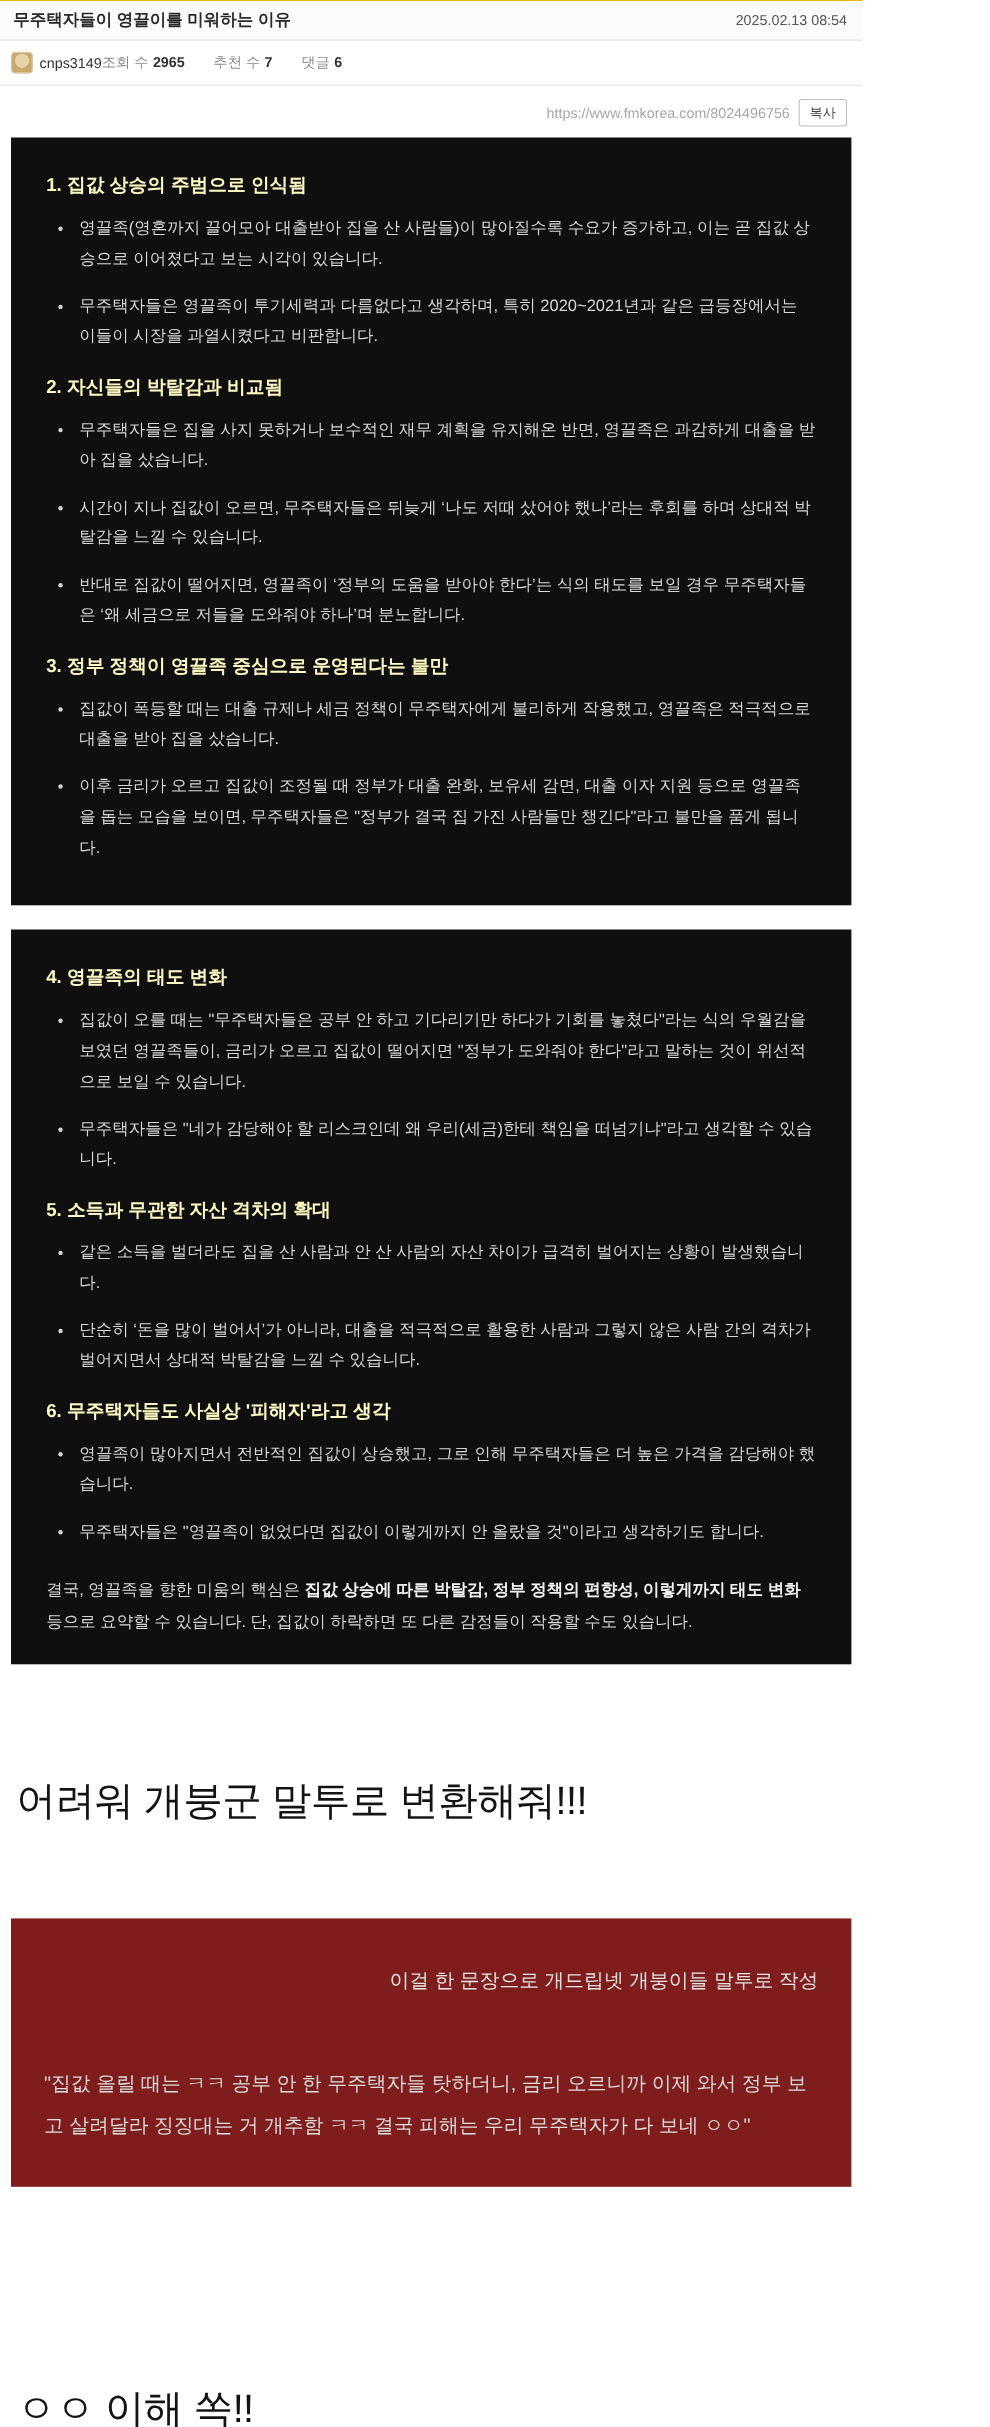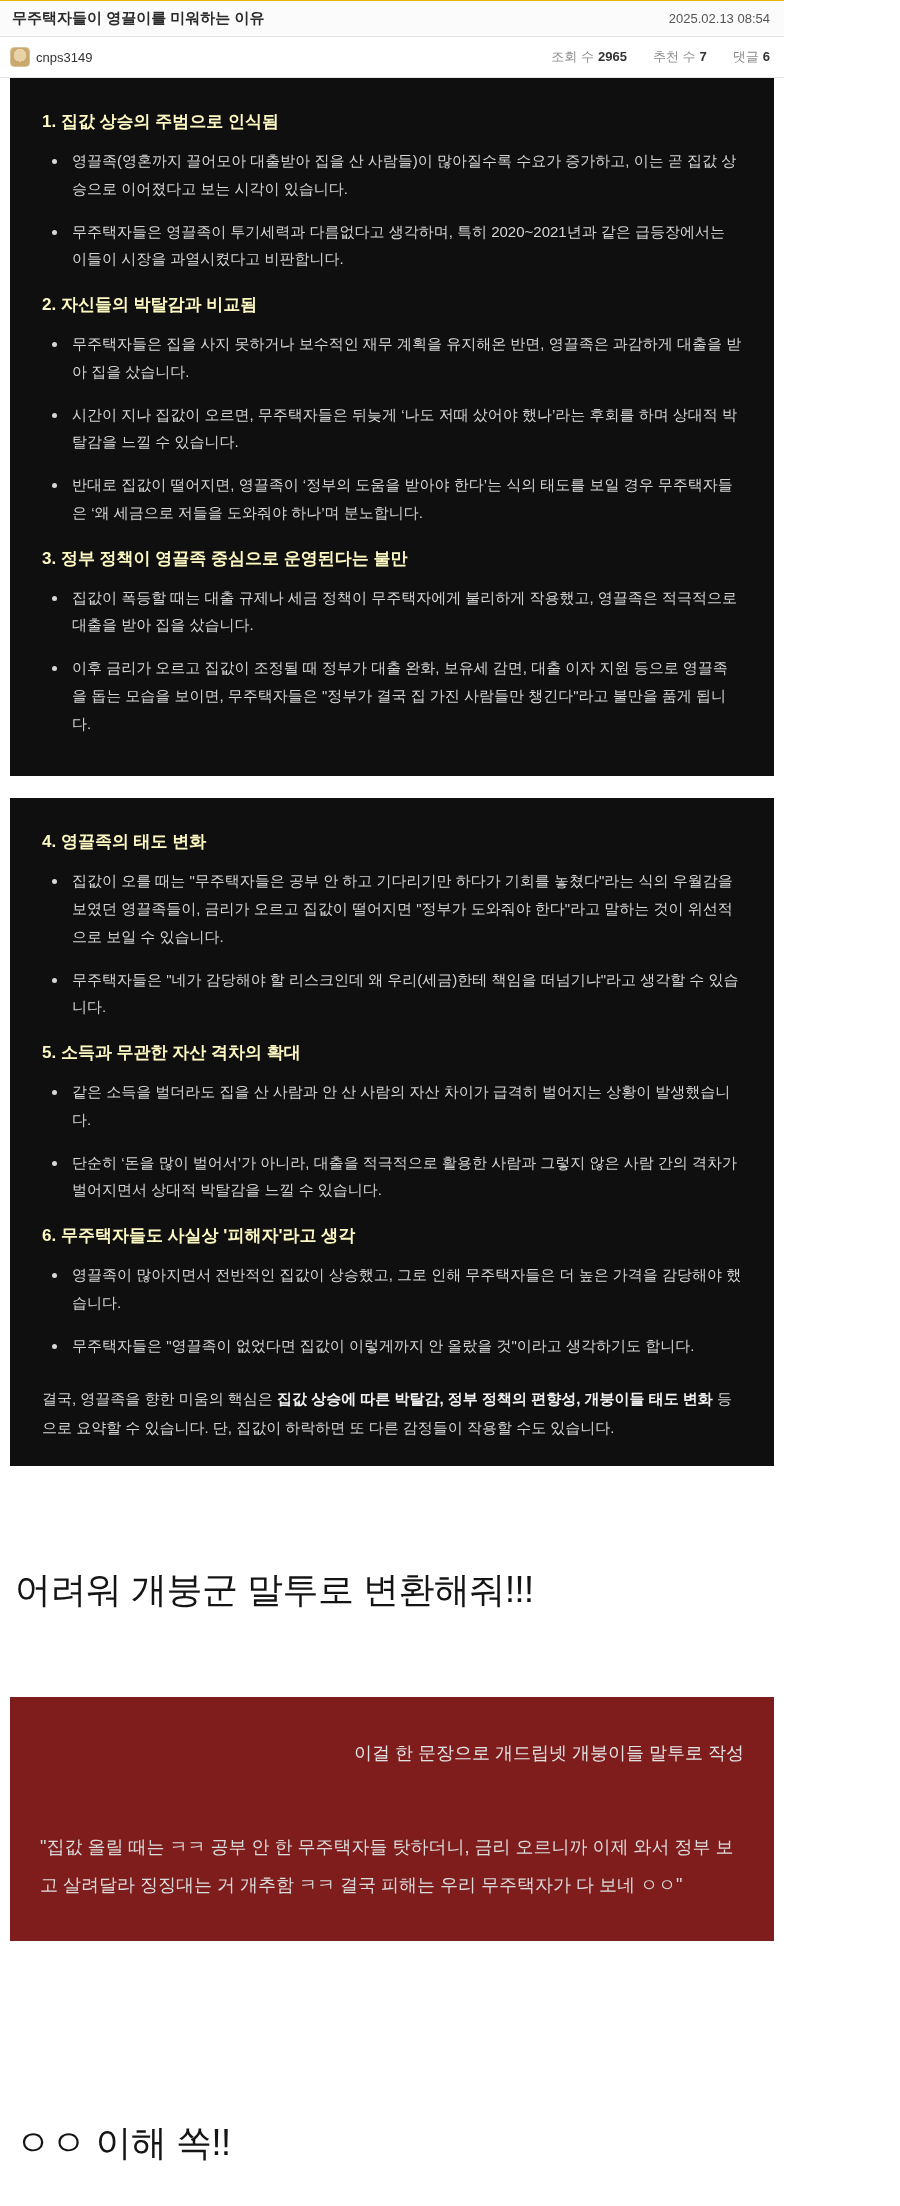"cnps3149" .author-bar { justify-content: space-between -> none }
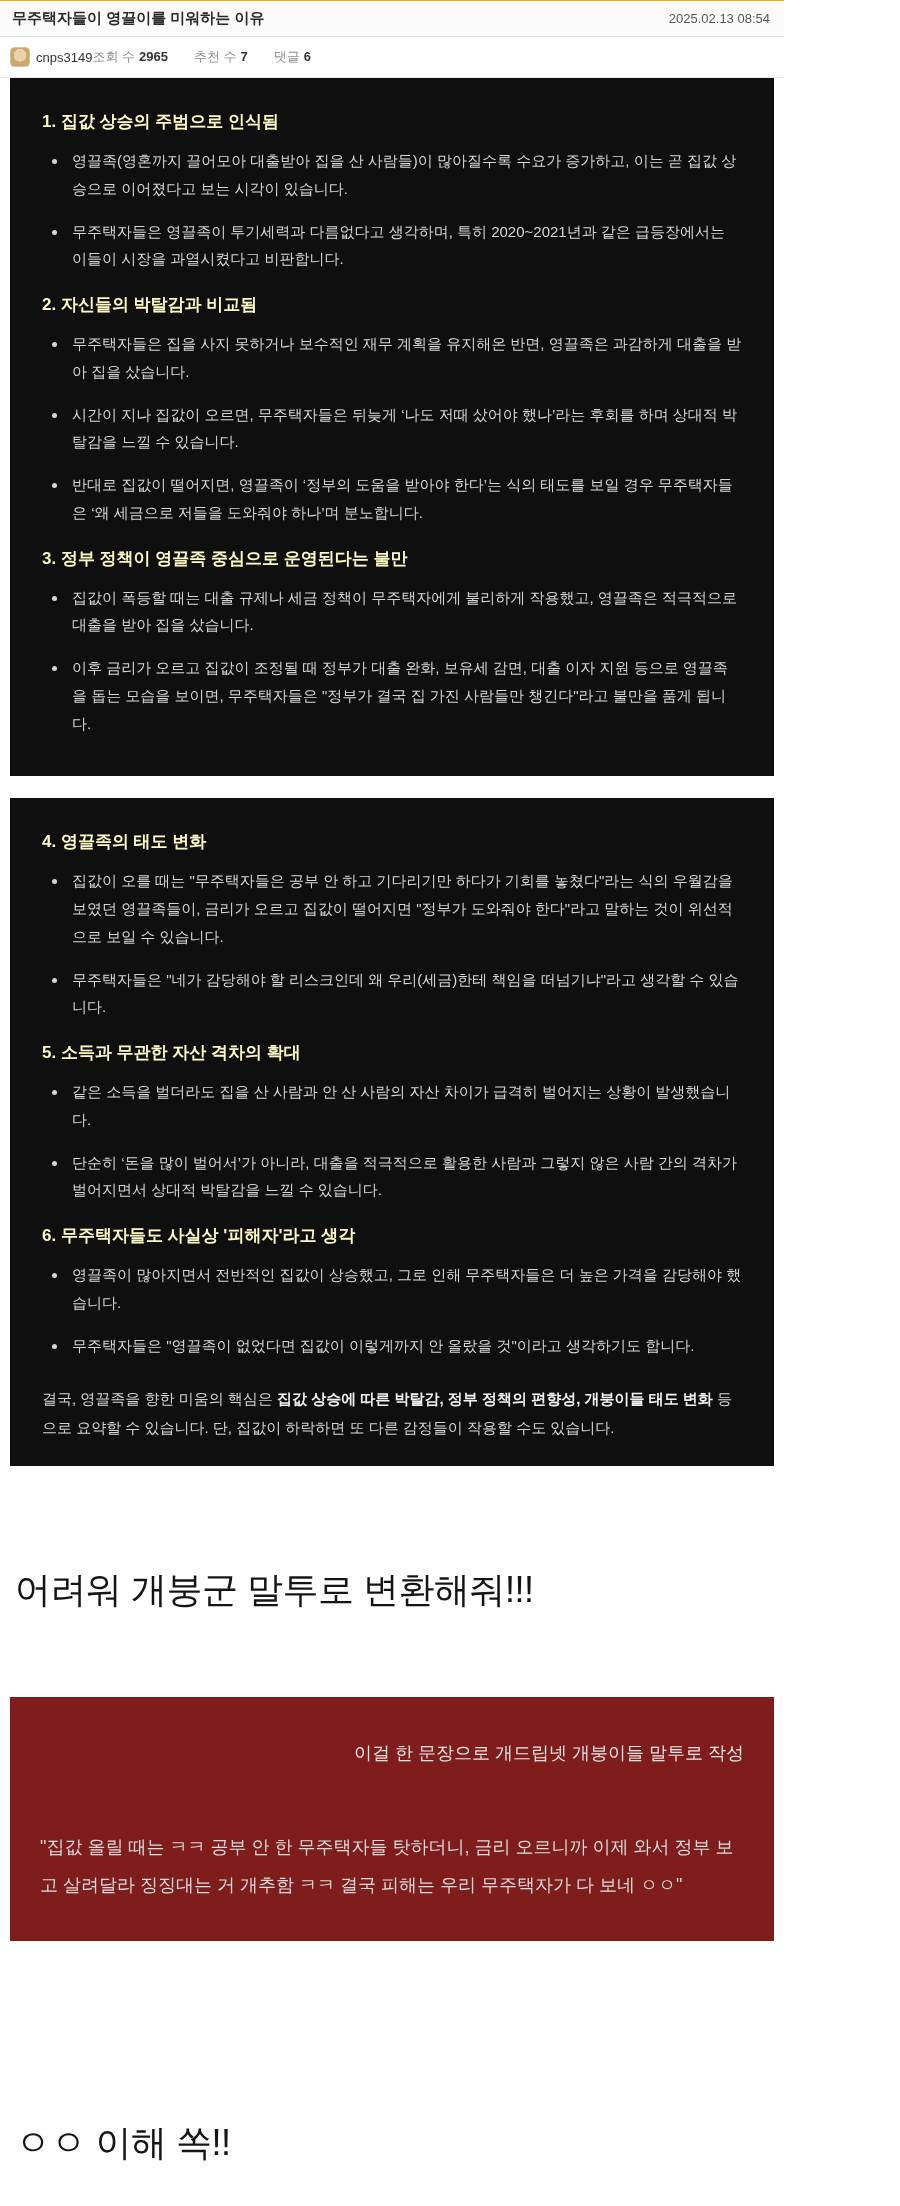"https://www.fmkorea.com/8024496756" div.url-bar { html: none -> <div> <span>https://www.fmkorea.com/8024496756</span> <button>복사</button> </div> }
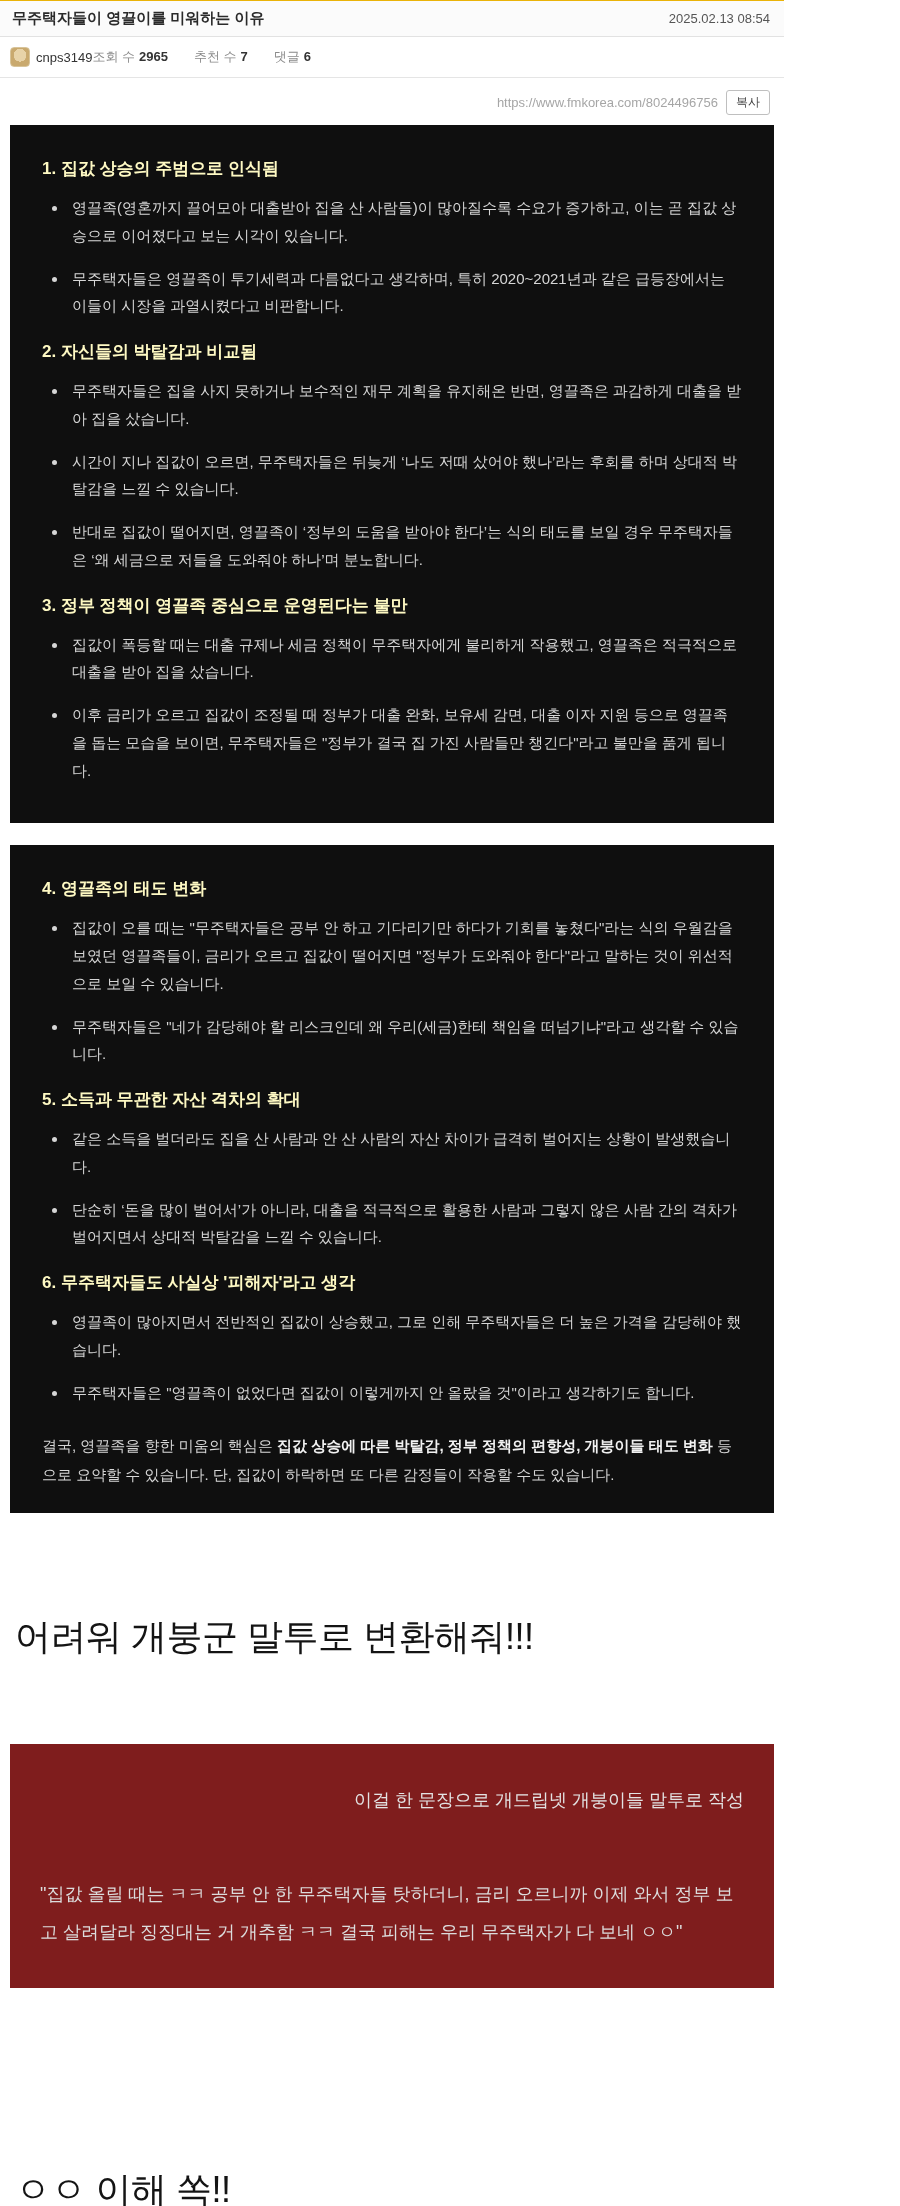"집값 상승에 따른 박탈감, 정부" b { text: 개붕이들 -> 이렇게까지 }
